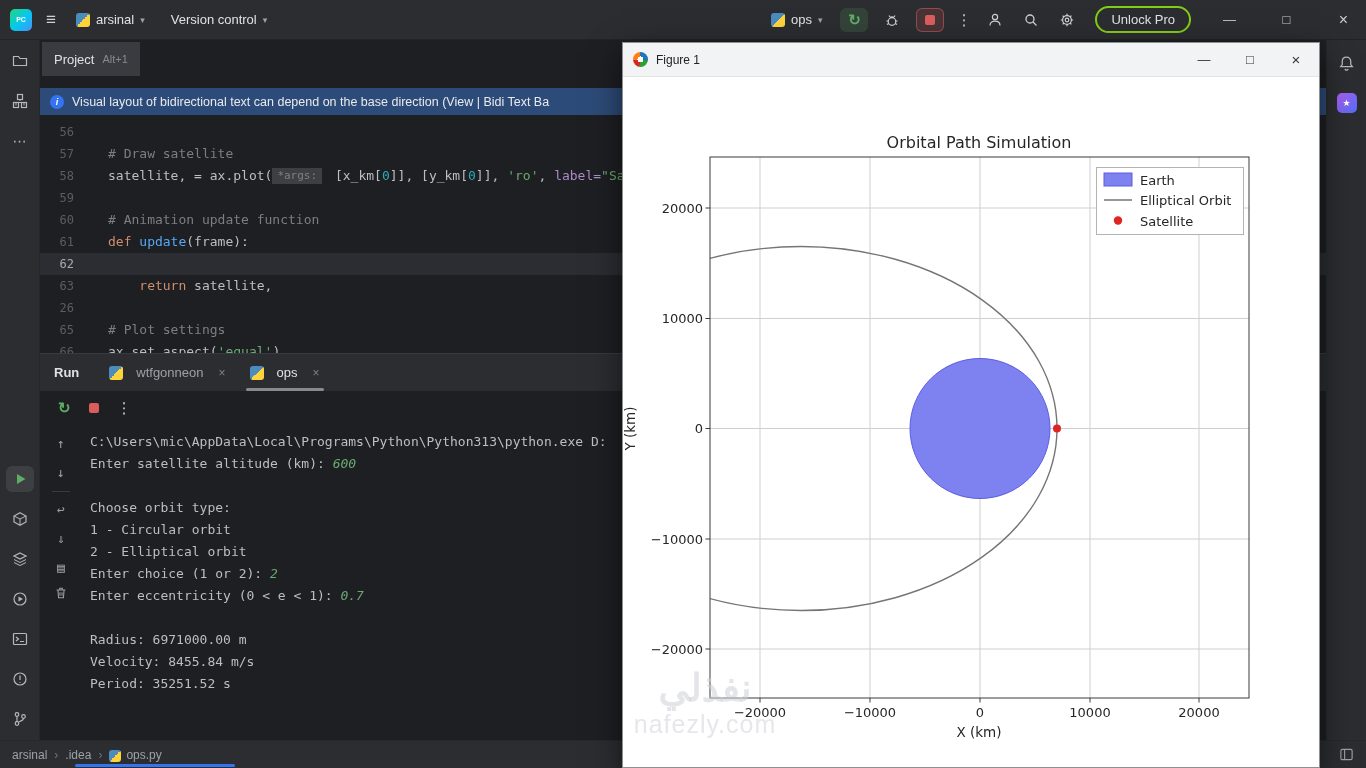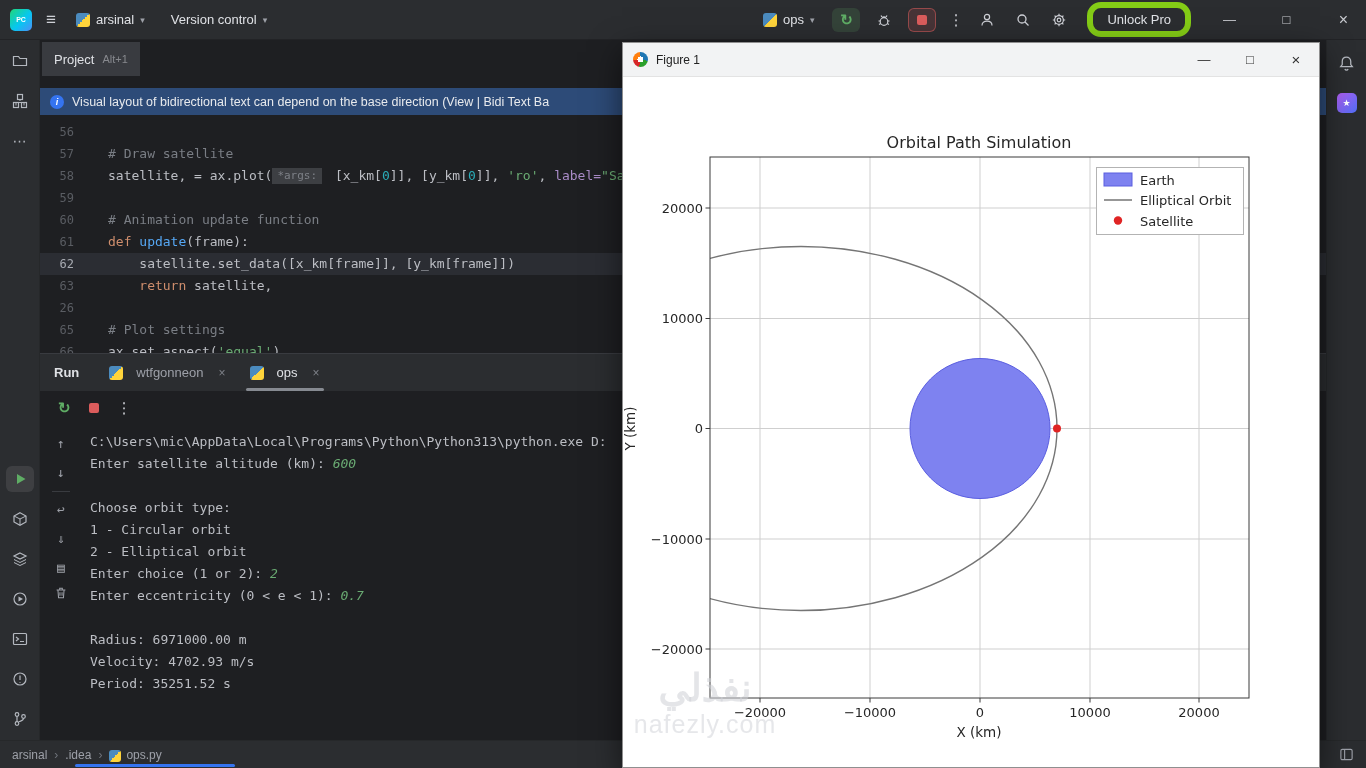"Unlock Pro" .unlock { border: 6px solid #84cc16 -> 2px solid #84cc16 }
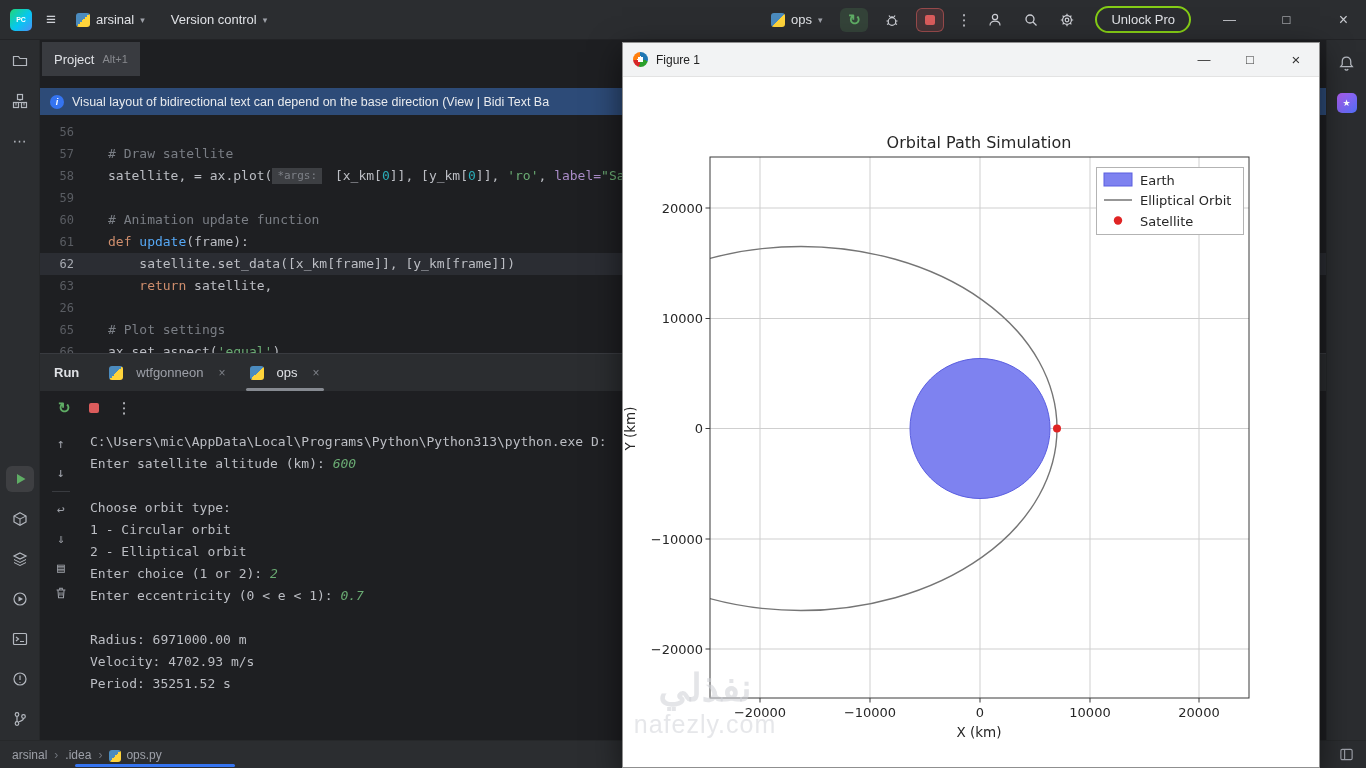"satellite.set_data([x_km[frame]]," span.code { html: <span><span> satellite.set_data([x_km[frame]], [y_km[frame]])</span></span> -> none }
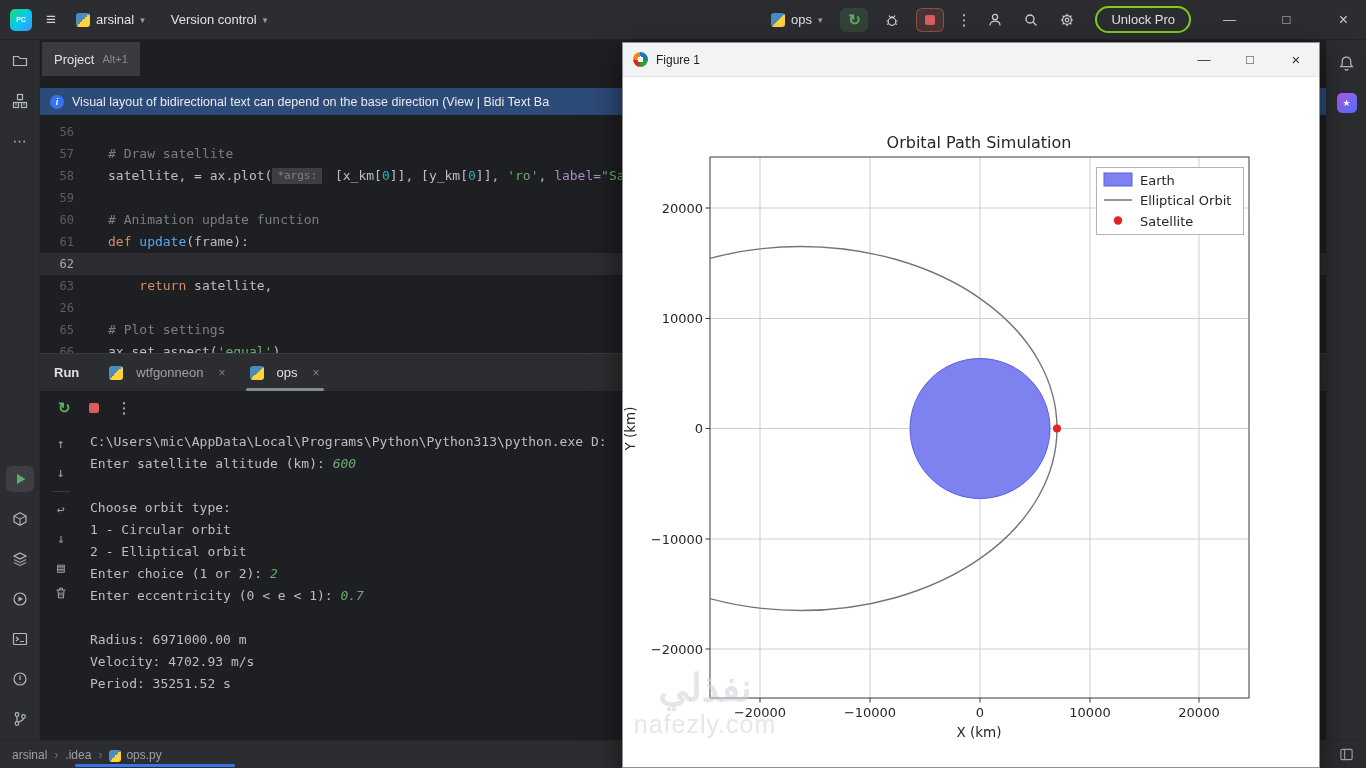"Velocity: 4702.93 m/s" span.c-out { text: 4702.93 -> 8455.84 }
